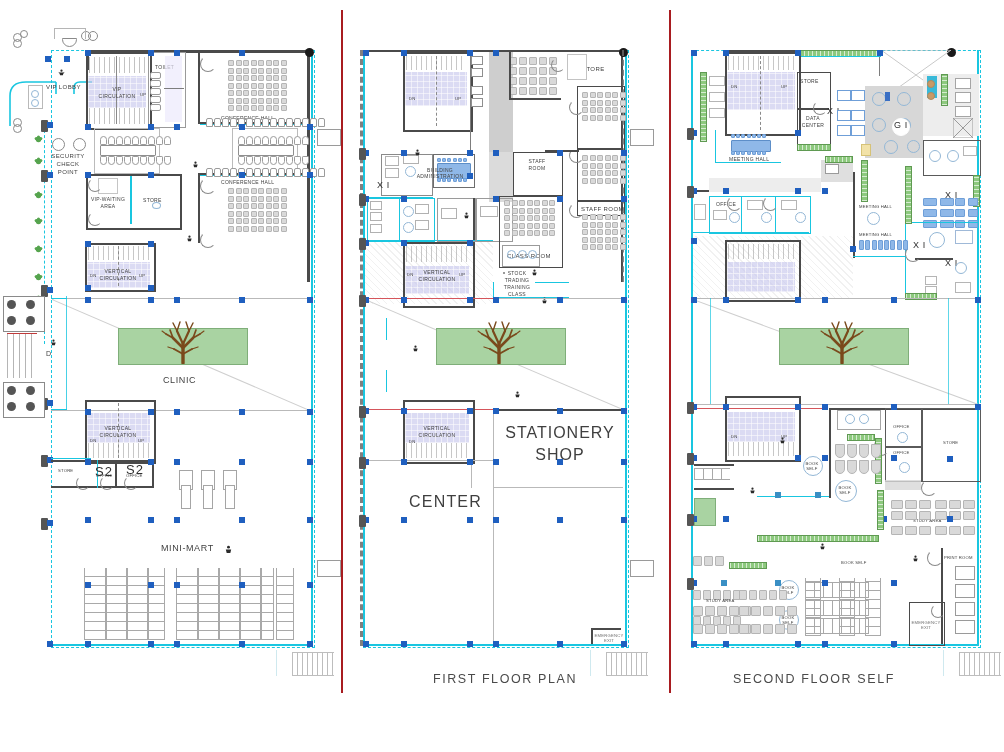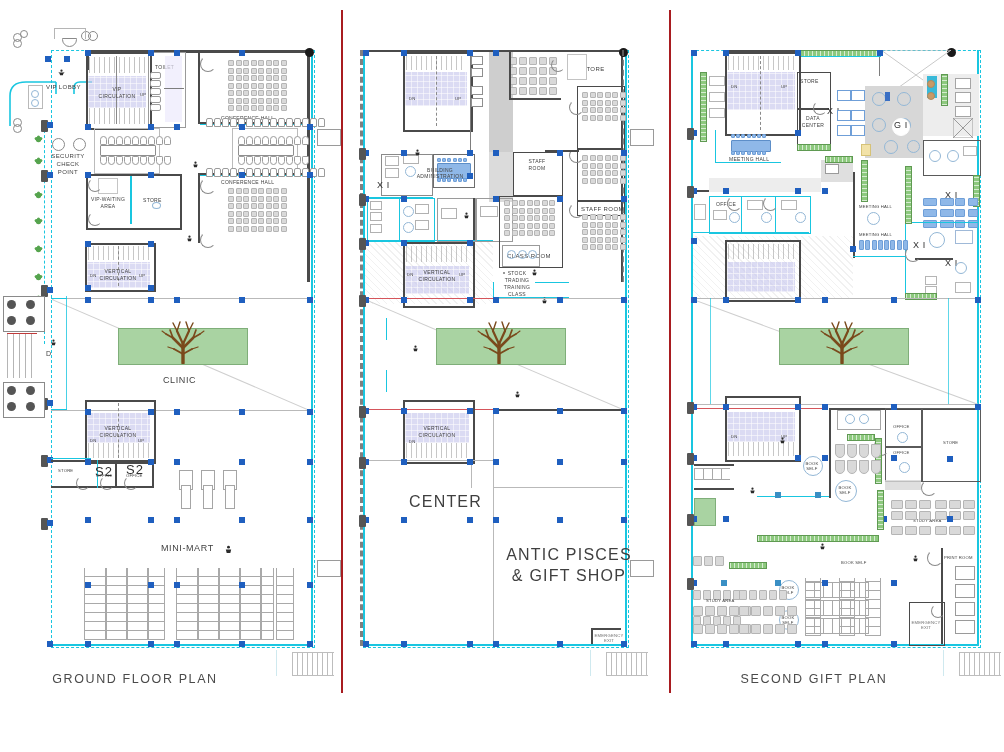"STATIONERY" div.lbl { html: none -> <div>STATIONERY<br>SHOP</div> }
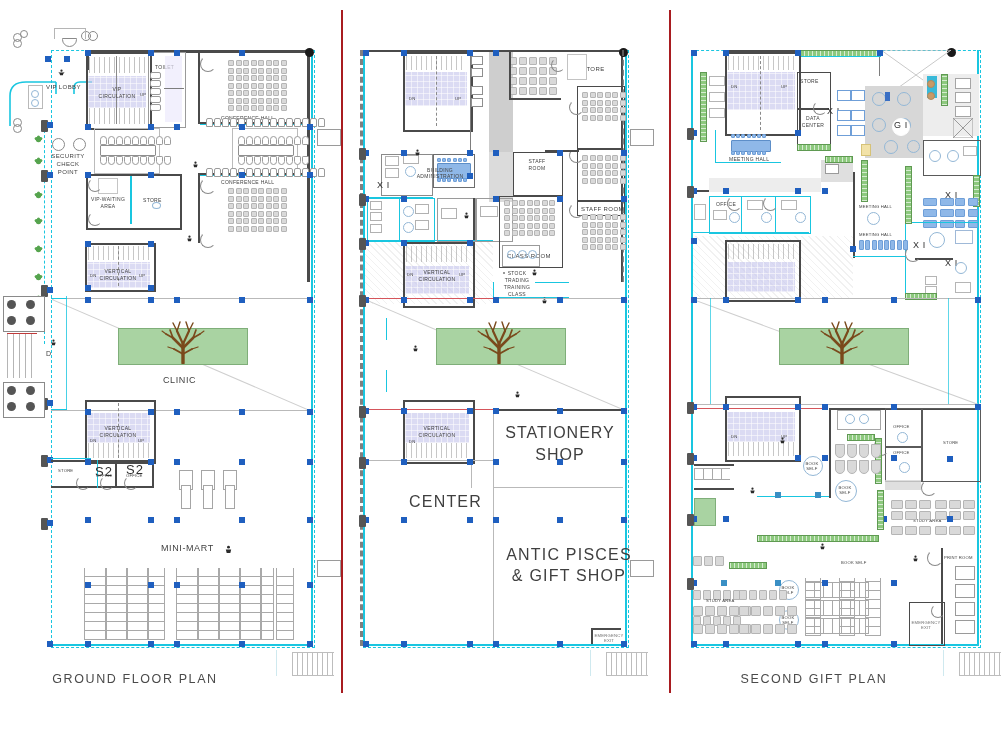"ANTIC PISCES" div.lbl { html: <div>ANTIC PISCES<br>&amp; GIFT SHOP</div> -> none }
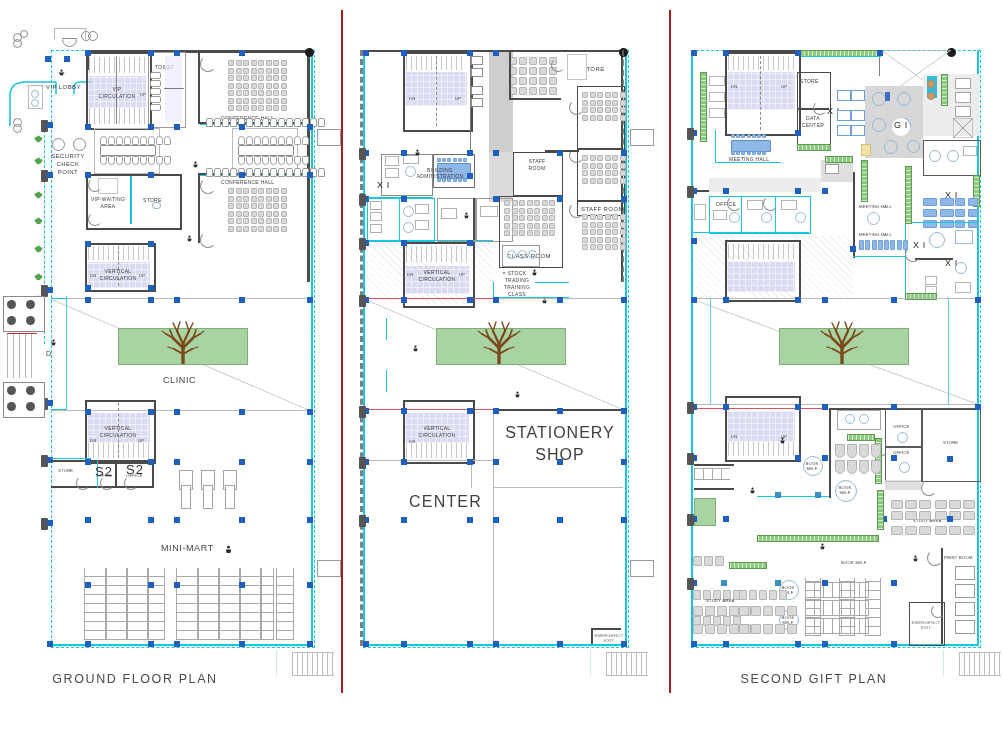"GROUND FLOOR PLAN" div.plan-title { html: <div>GROUND FLOOR PLAN</div> -> none }
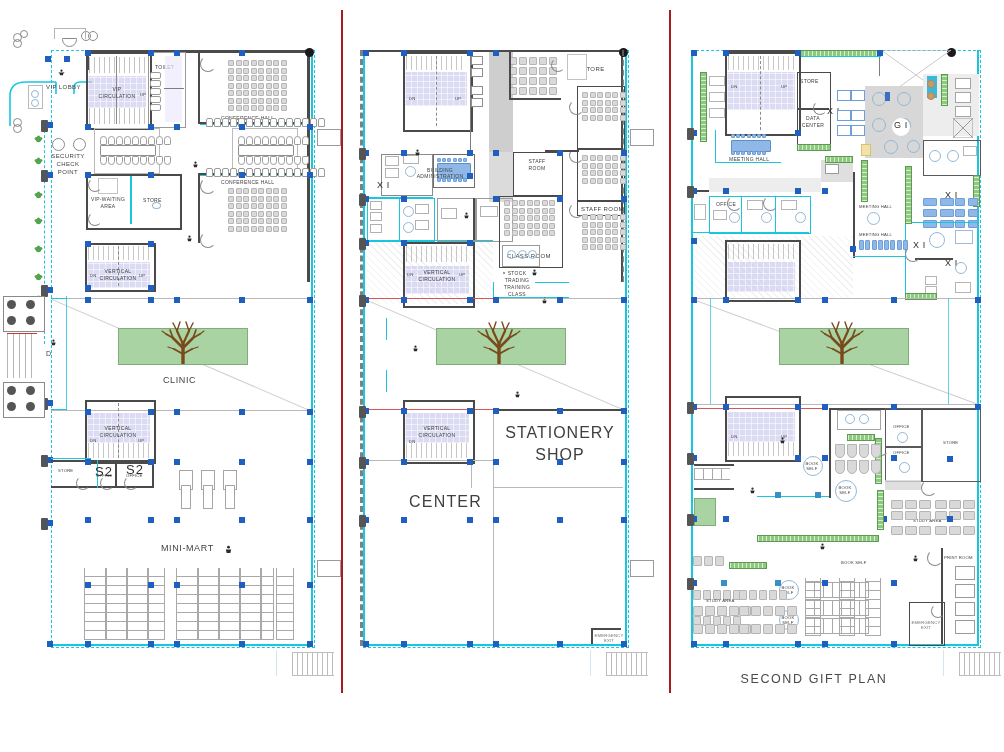"FIRST FLOOR PLAN" div.plan-title { html: none -> <div>FIRST FLOOR PLAN</div> }
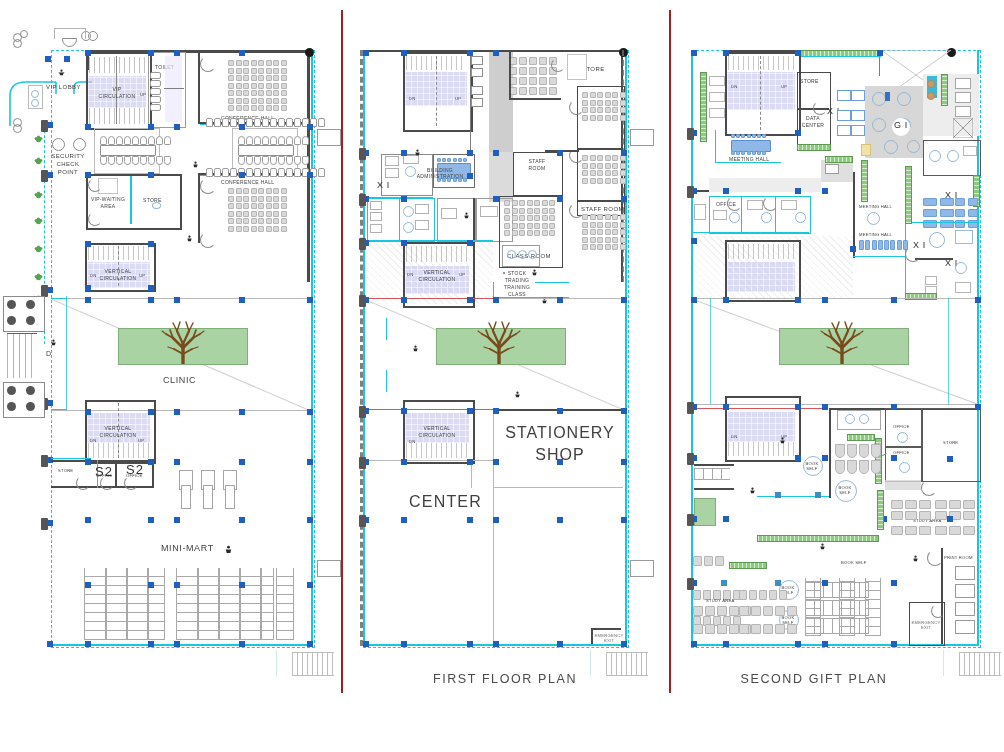"SECOND GIFT PLAN" div.plan-title { text: GIFT PLAN -> FLOOR SELF }
